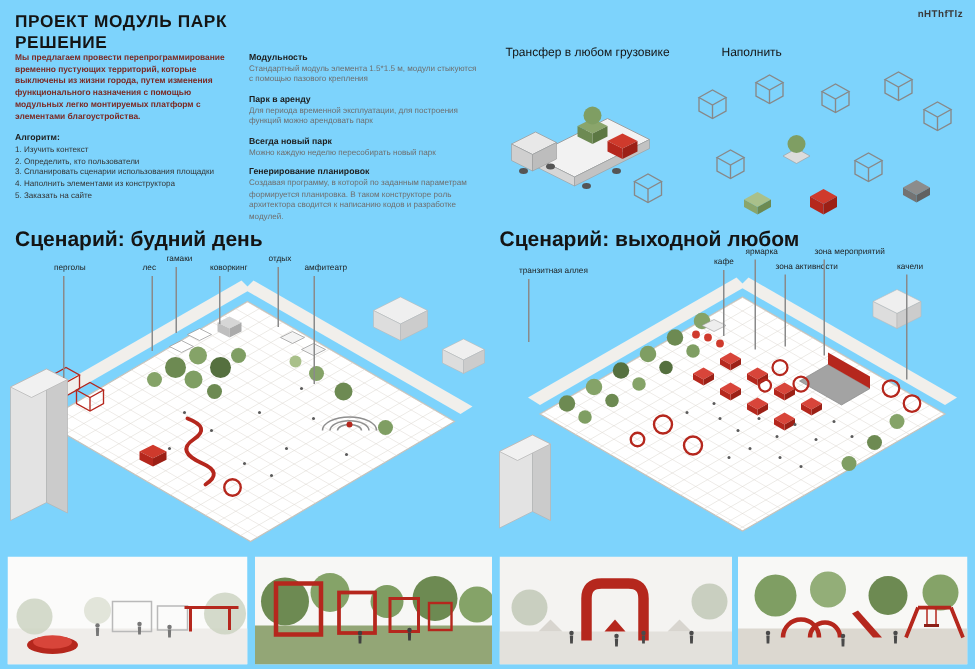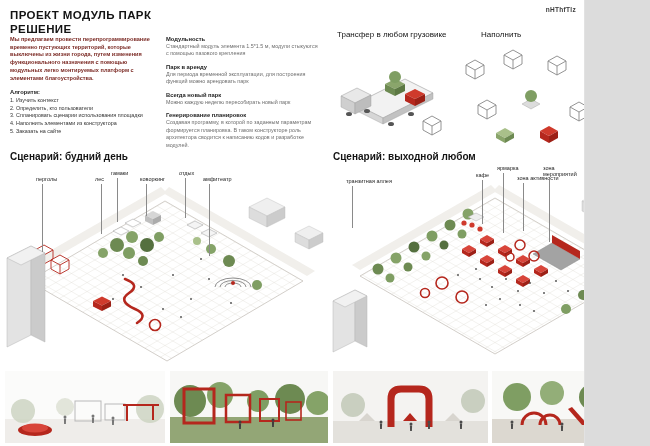"ПРОЕКТ МОДУЛЬ ПАРК" .board { background: #ffffff -> #7dd3fc; width: 584px -> 650px }
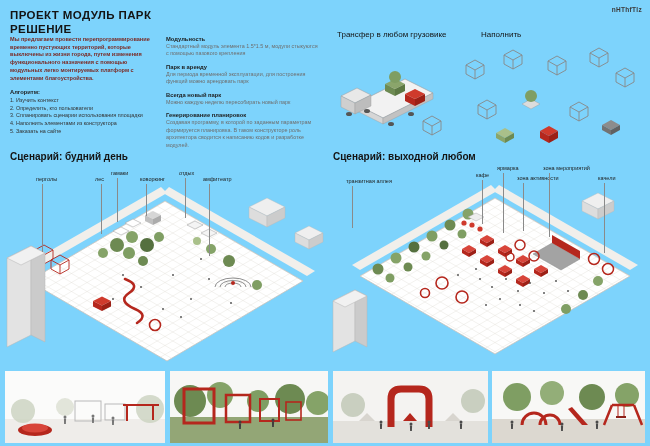"Сценарий: будний день" .scenario-heading { font-size: 10px -> 14px }
